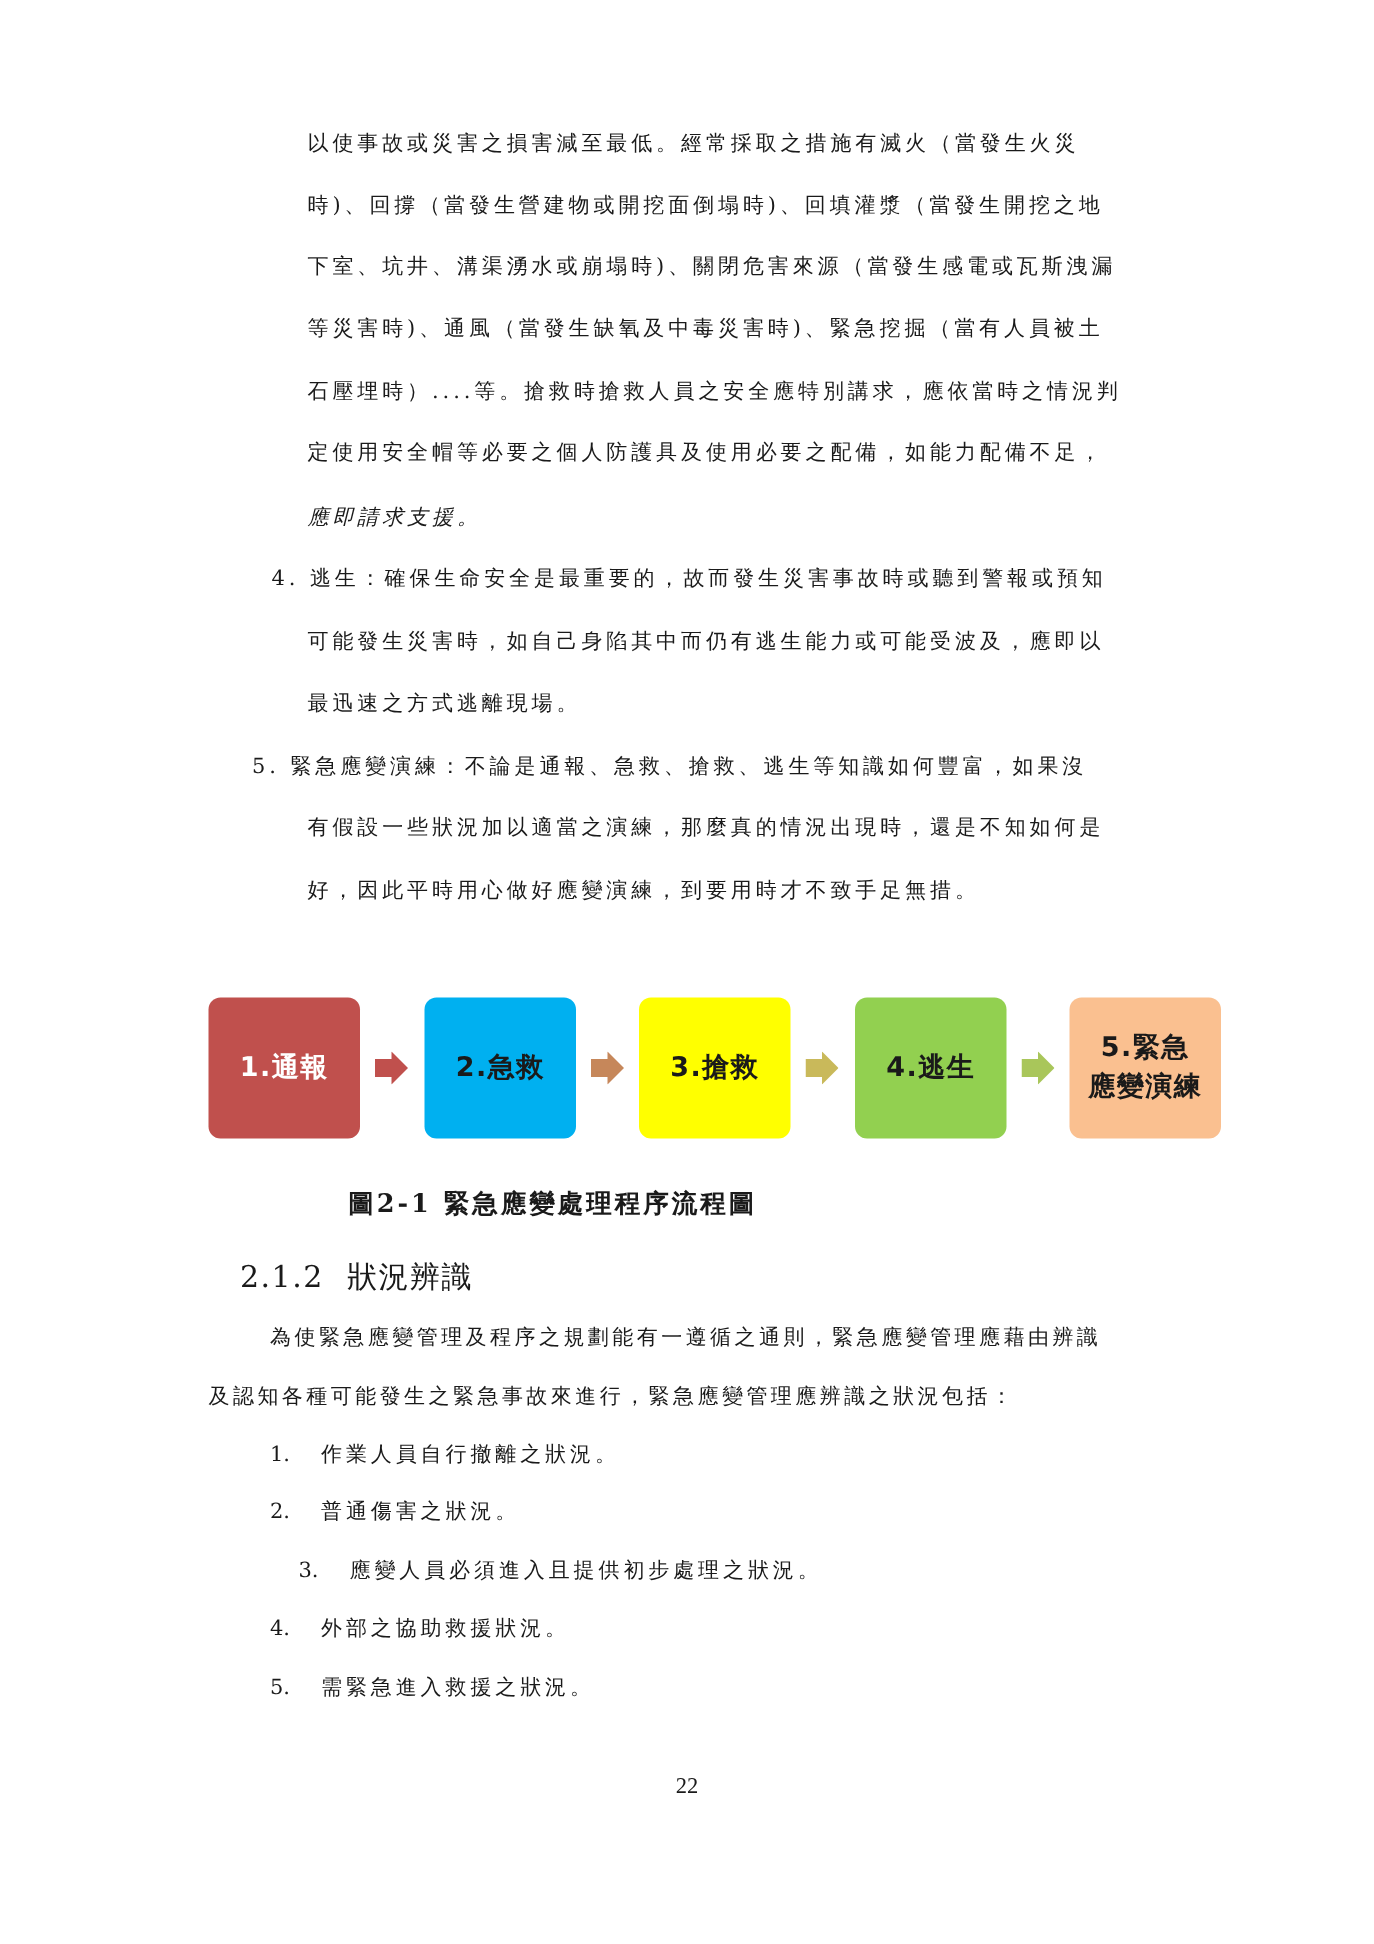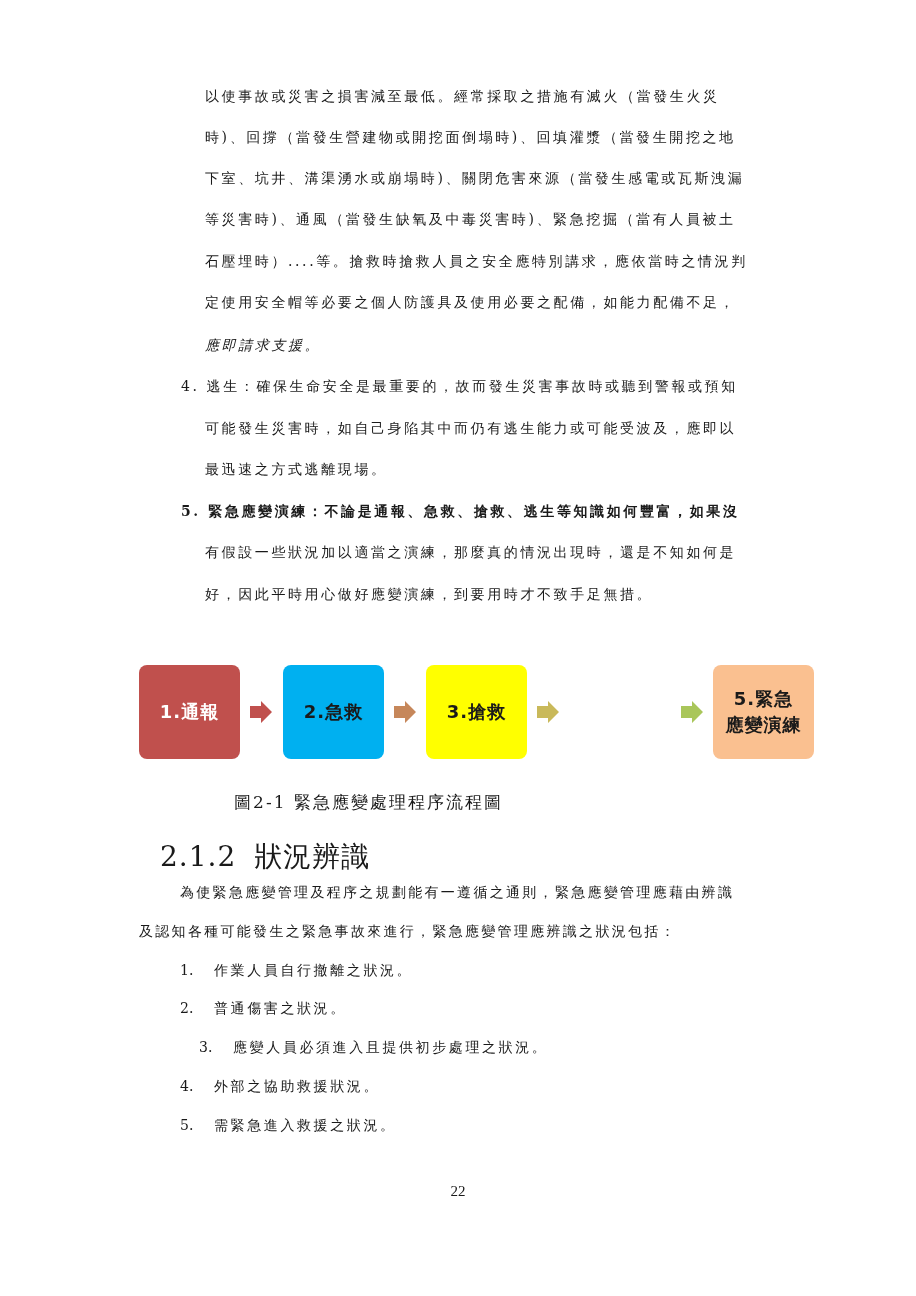"5. 緊急應變演練：不論是通報、急救、搶救、逃生等知識如何豐富，如果沒" div.line { font-weight: bold -> none; left: 181px -> 168px }
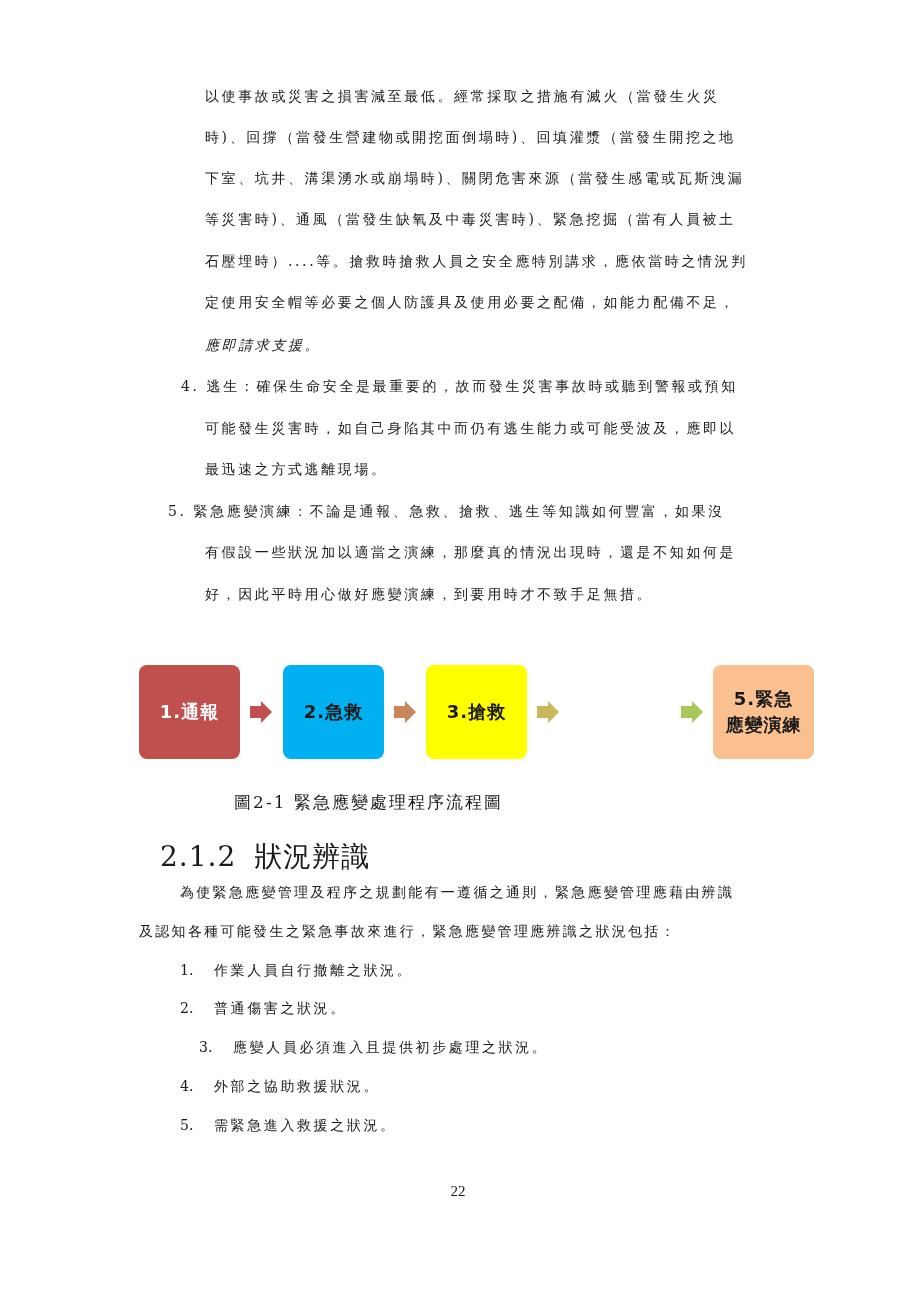"4.逃生" div.box { html: none -> <div> <span>4.逃生</span> </div> }
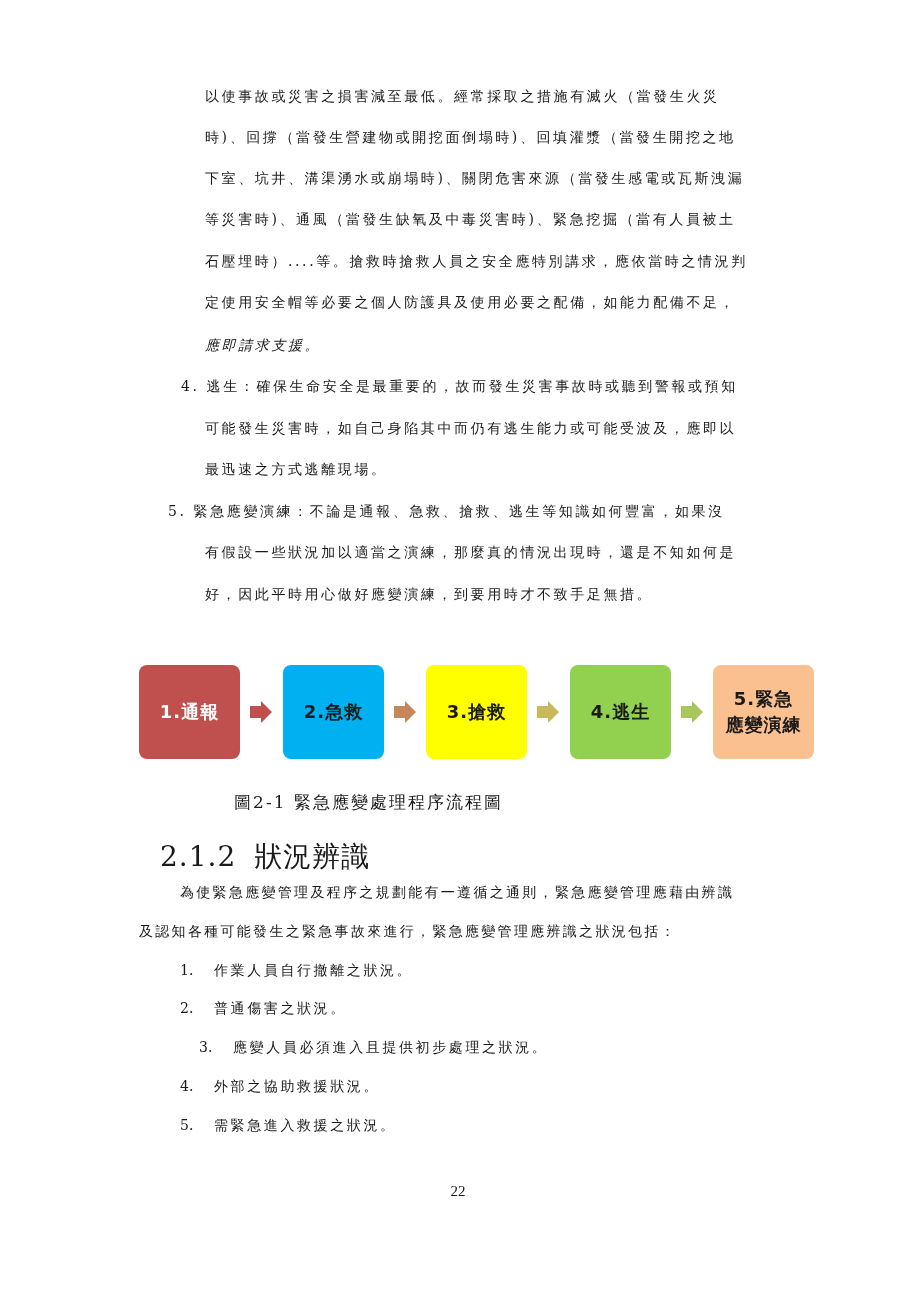"圖2-1 緊急應變處理程序流程圖" .caption { font-weight: none -> bold }
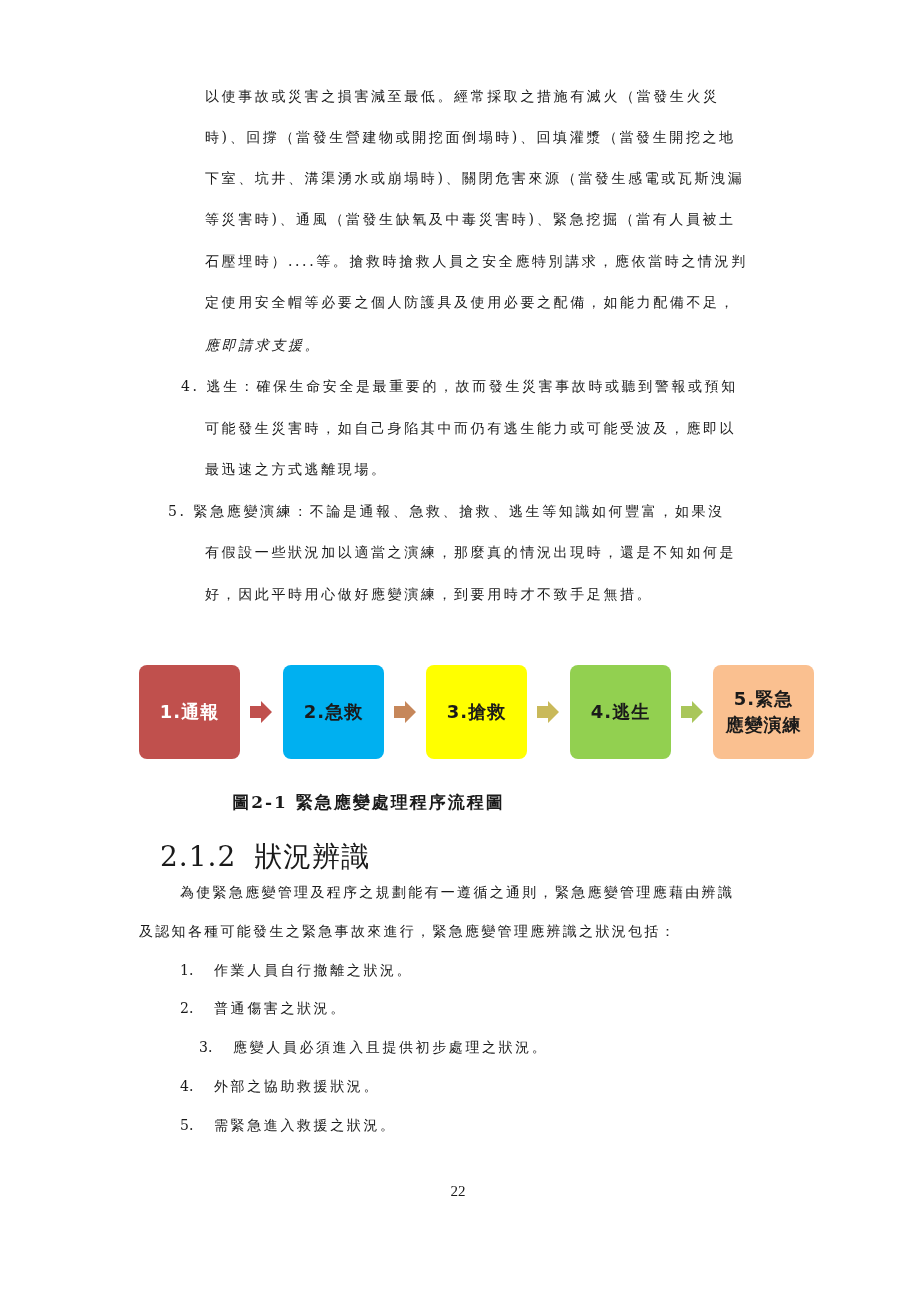"2.1.2 狀況辨識" .heading { font-size: 28px -> 20px }
